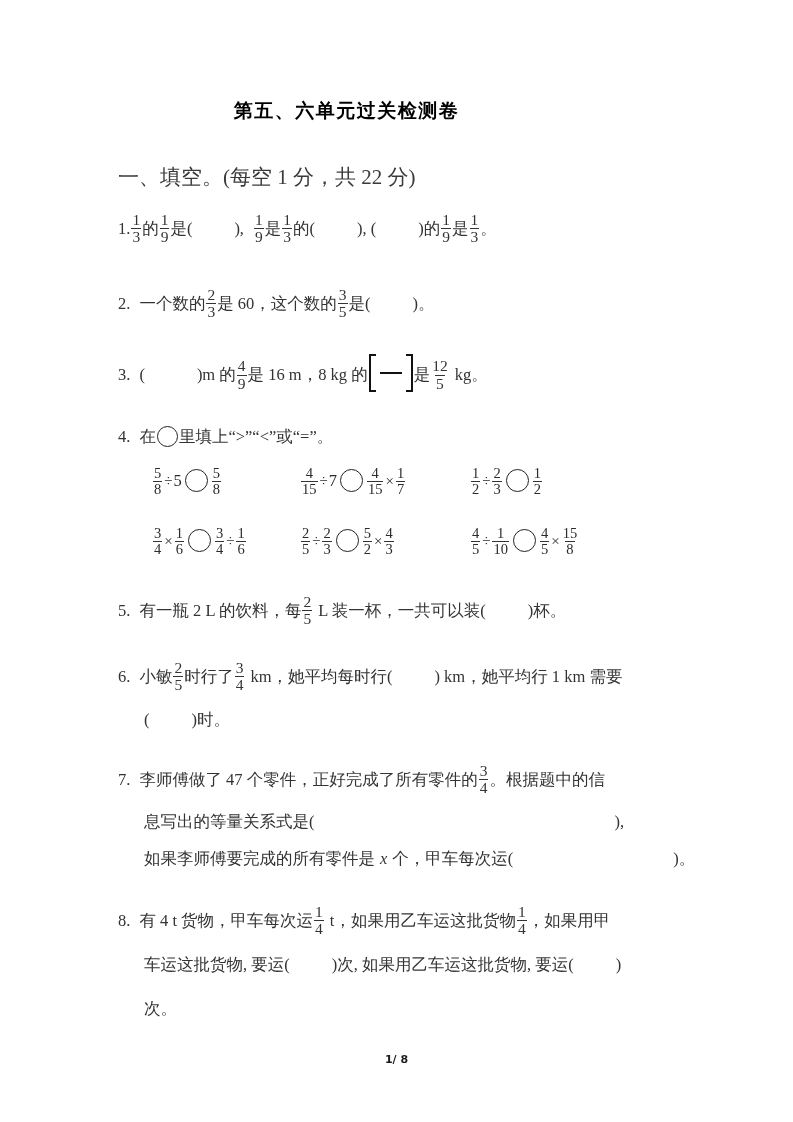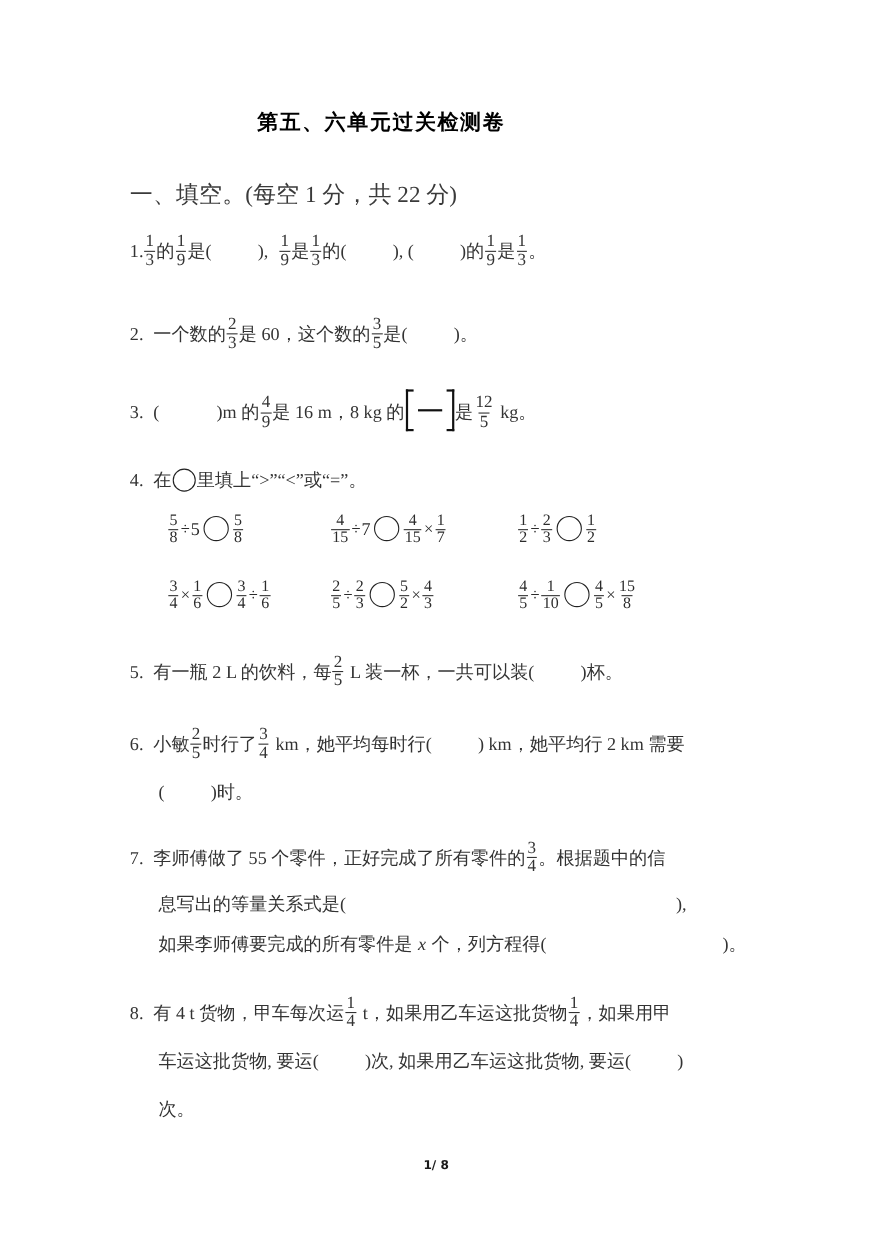") km，她平均行 2 km 需要" span { text: 2 -> 1 }
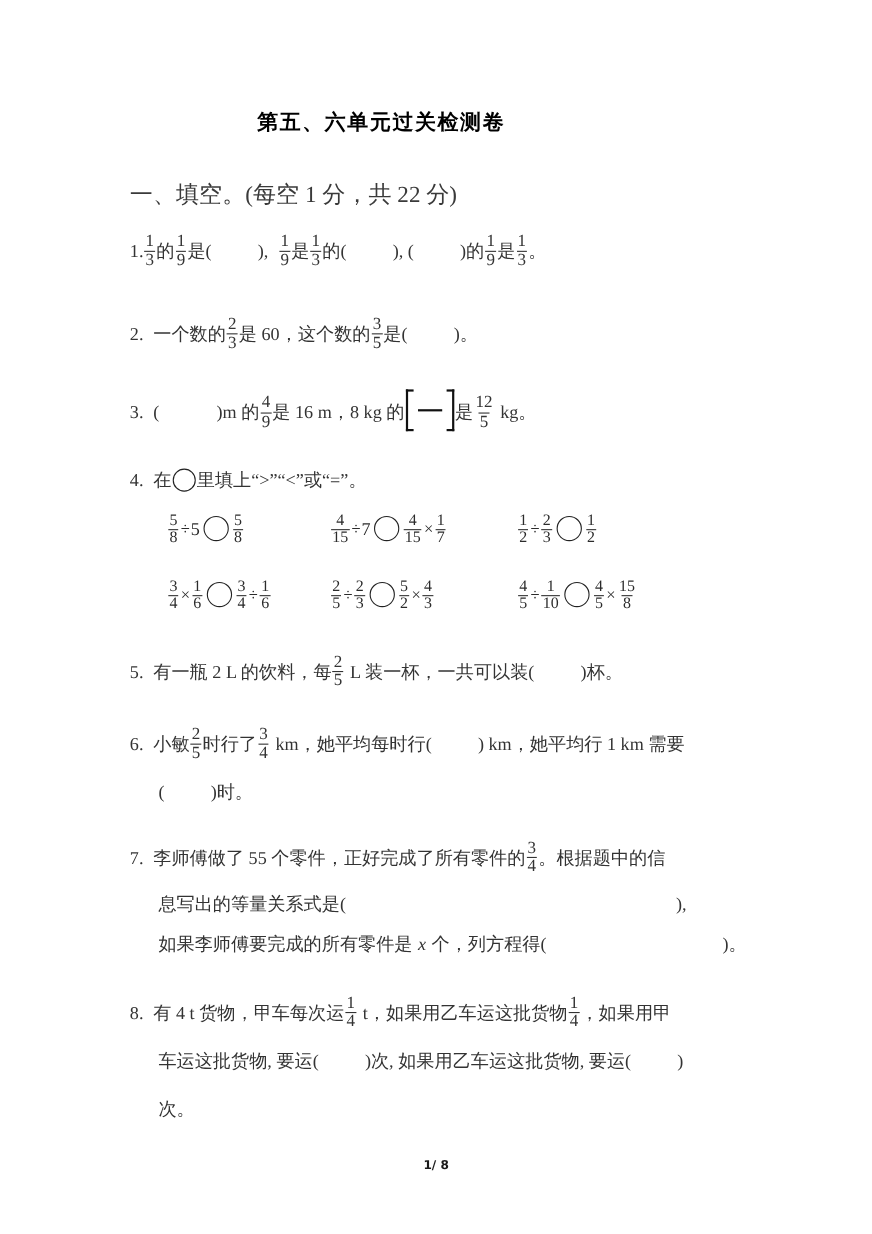"李师傅做了 55 个零件，正好完成了所有零件的" span { text: 55 -> 47 }
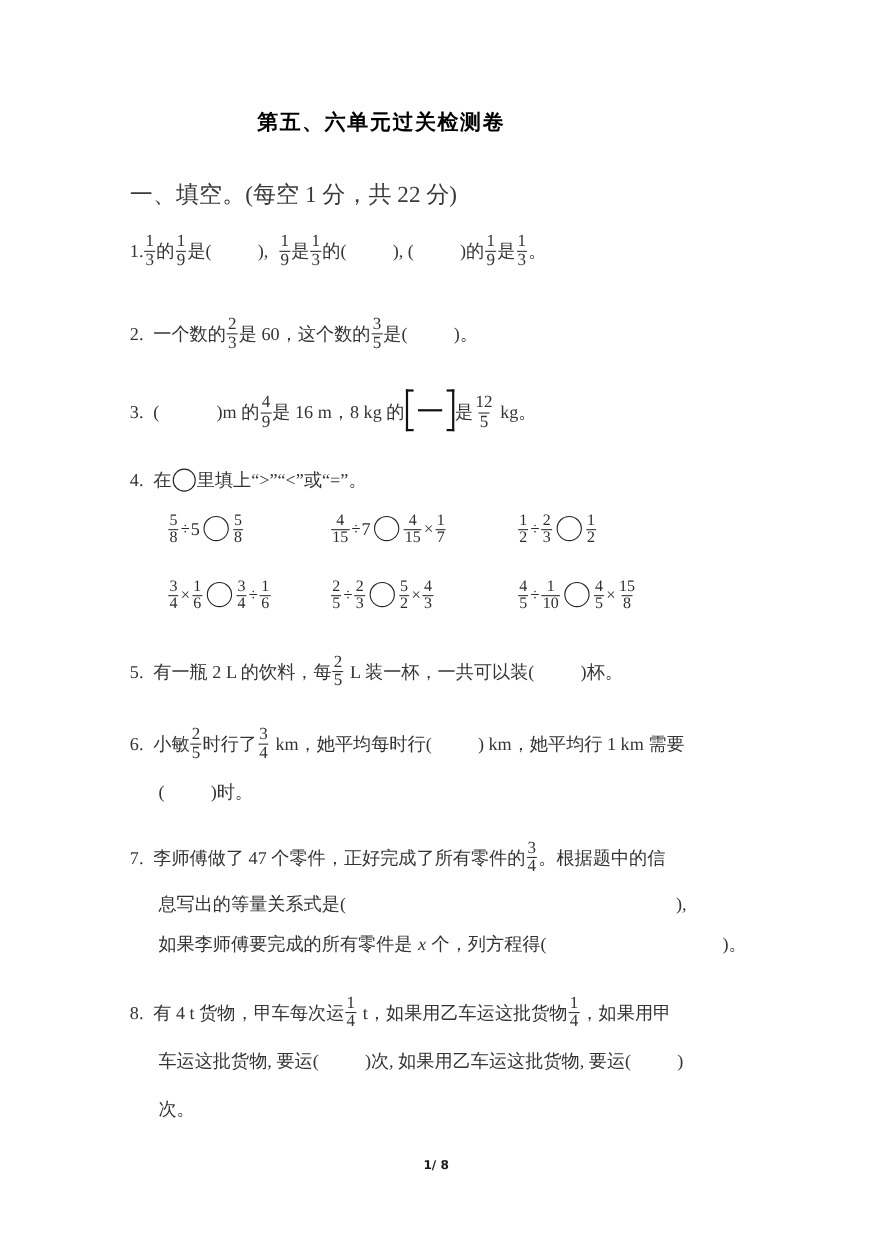"个，列方程得(" span { text: 列方程得 -> 甲车每次运 }
